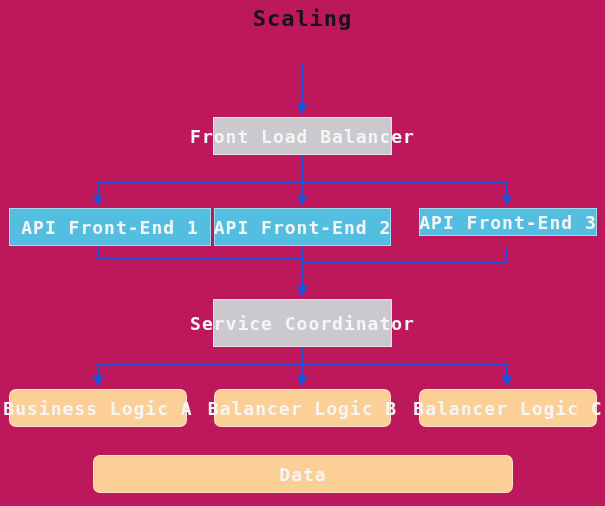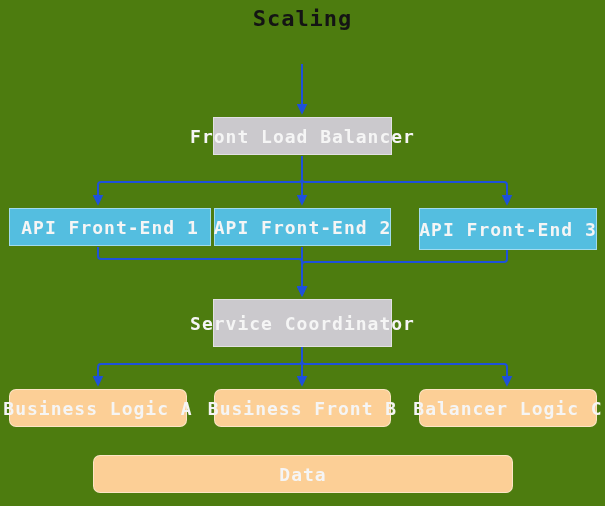"Scaling" .canvas { background: #4d7c0f -> #be185d }
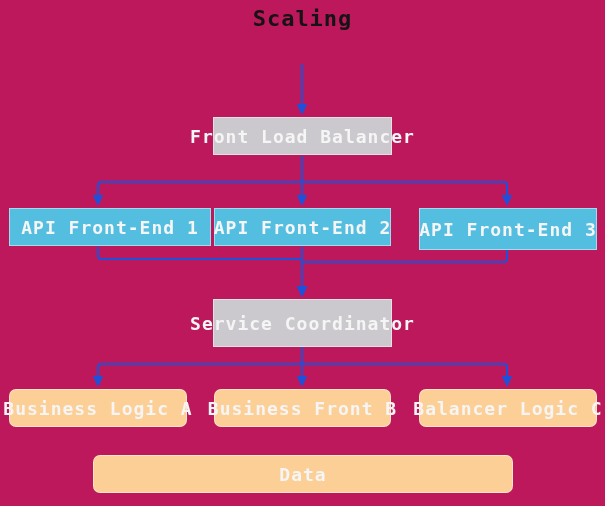"API Front-End 3" .n-api3 { height: 42px -> 28px }
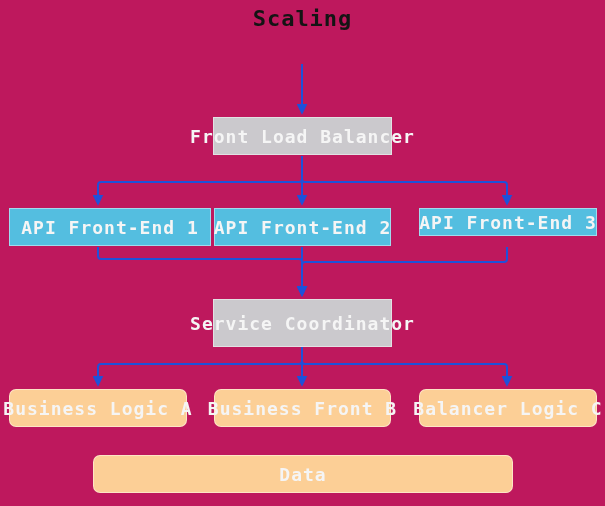"Business Front B" span { text: Business Front -> Balancer Logic }
